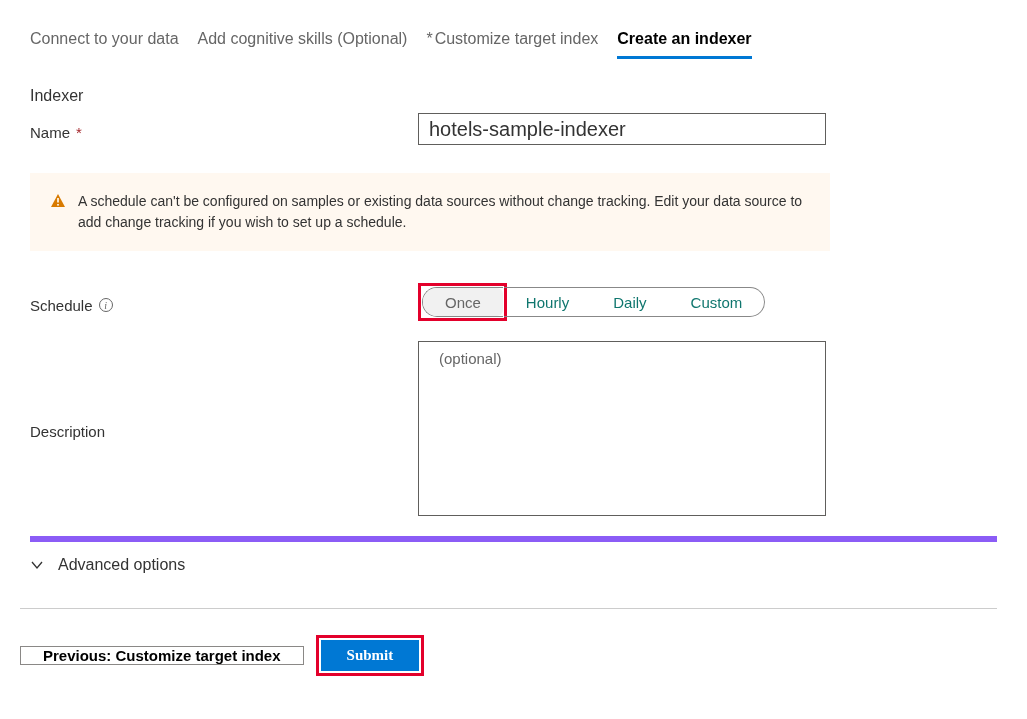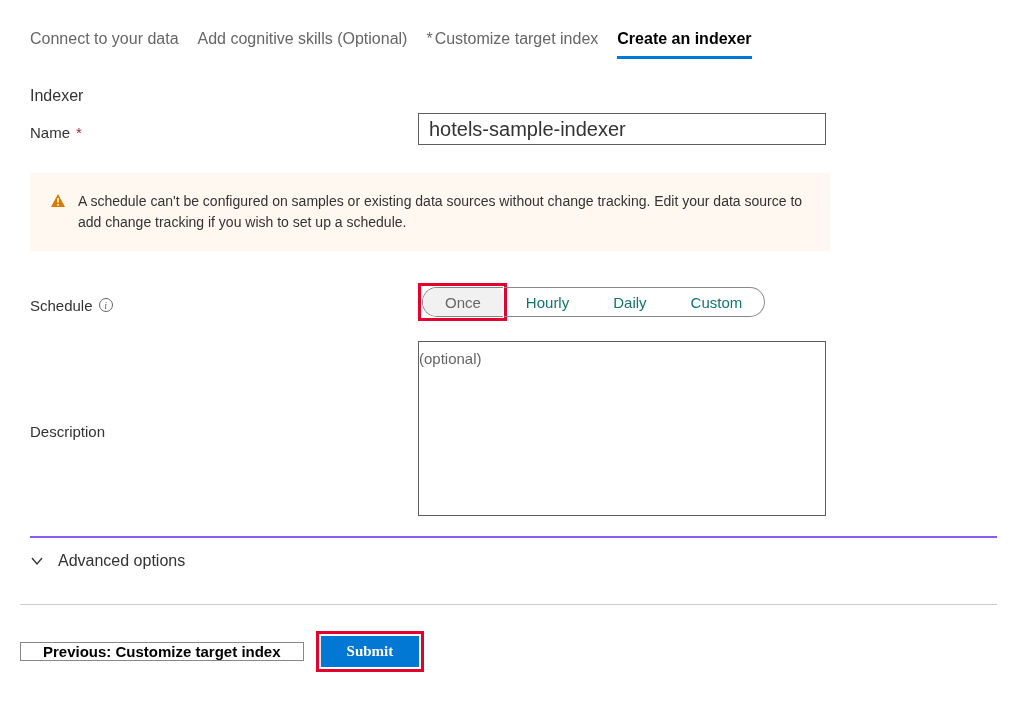"(optional)" .textarea { padding: 8px 0 -> 8px 20px }
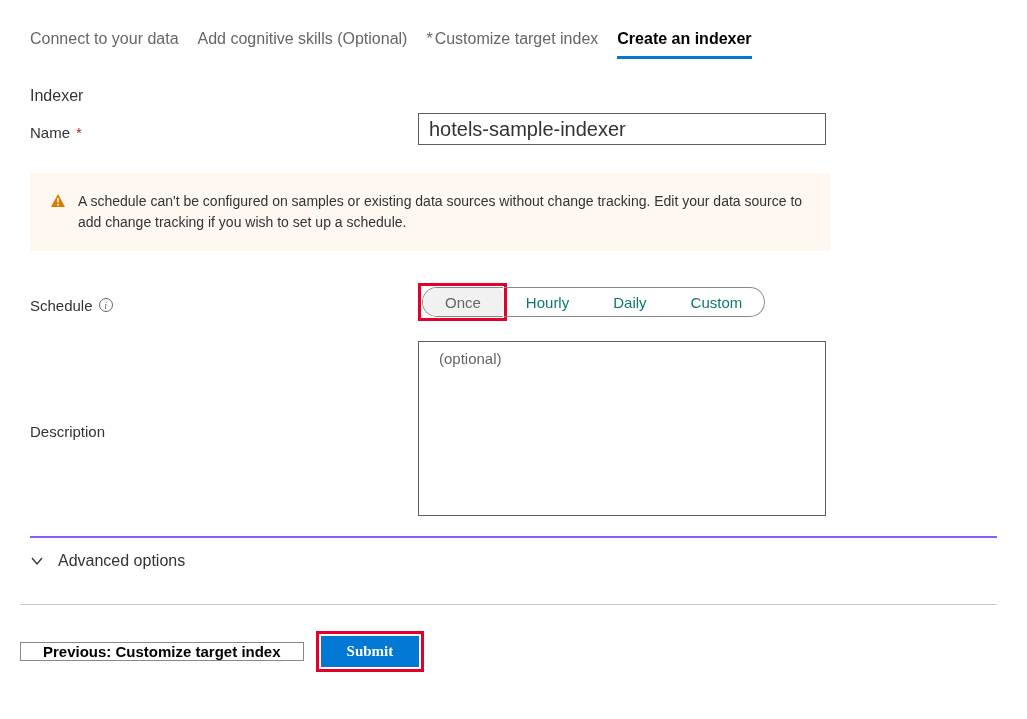"Advanced options" .advanced { border-top: 2px solid #8b5cf6 -> 6px solid #8b5cf6 }
